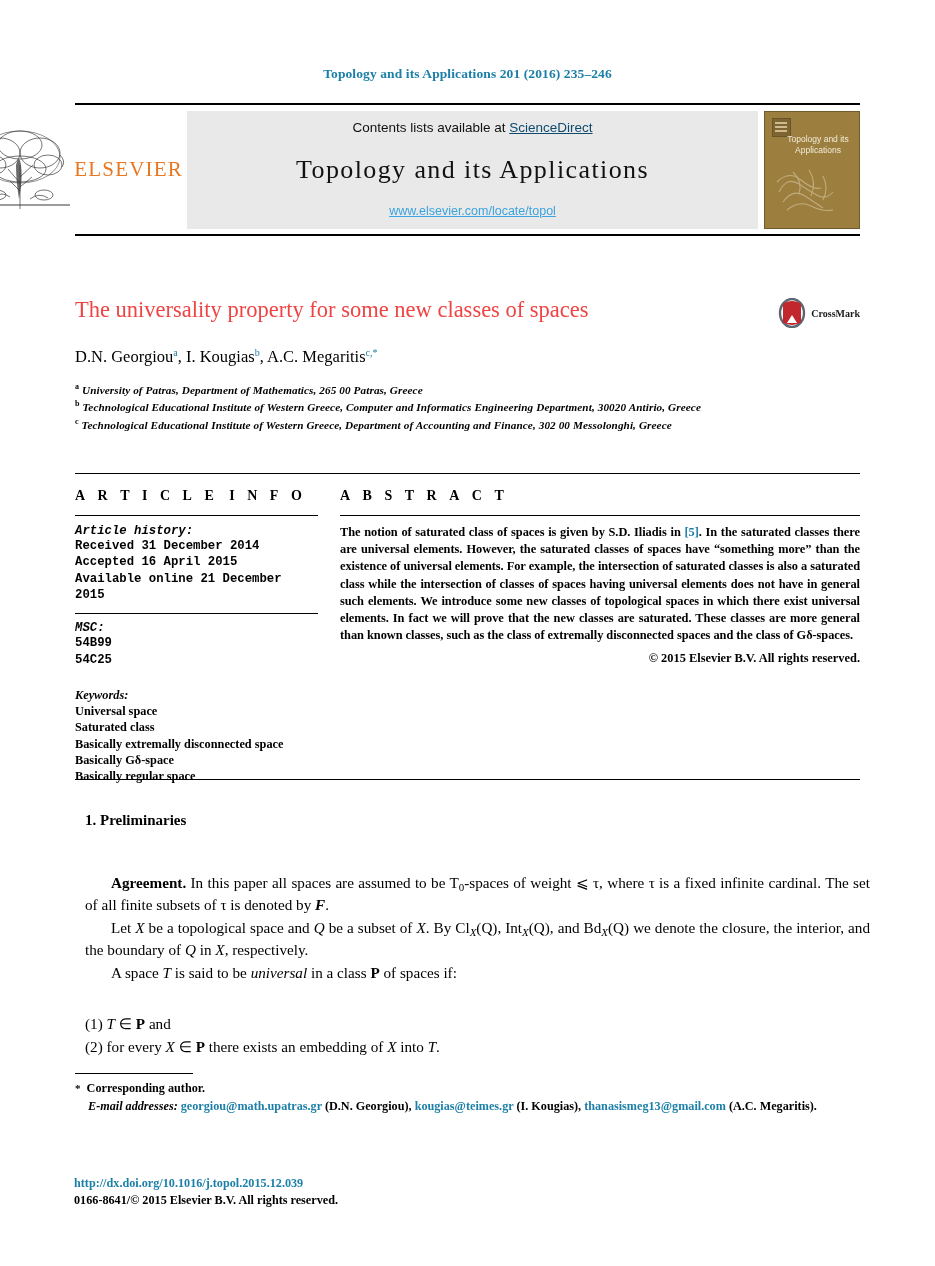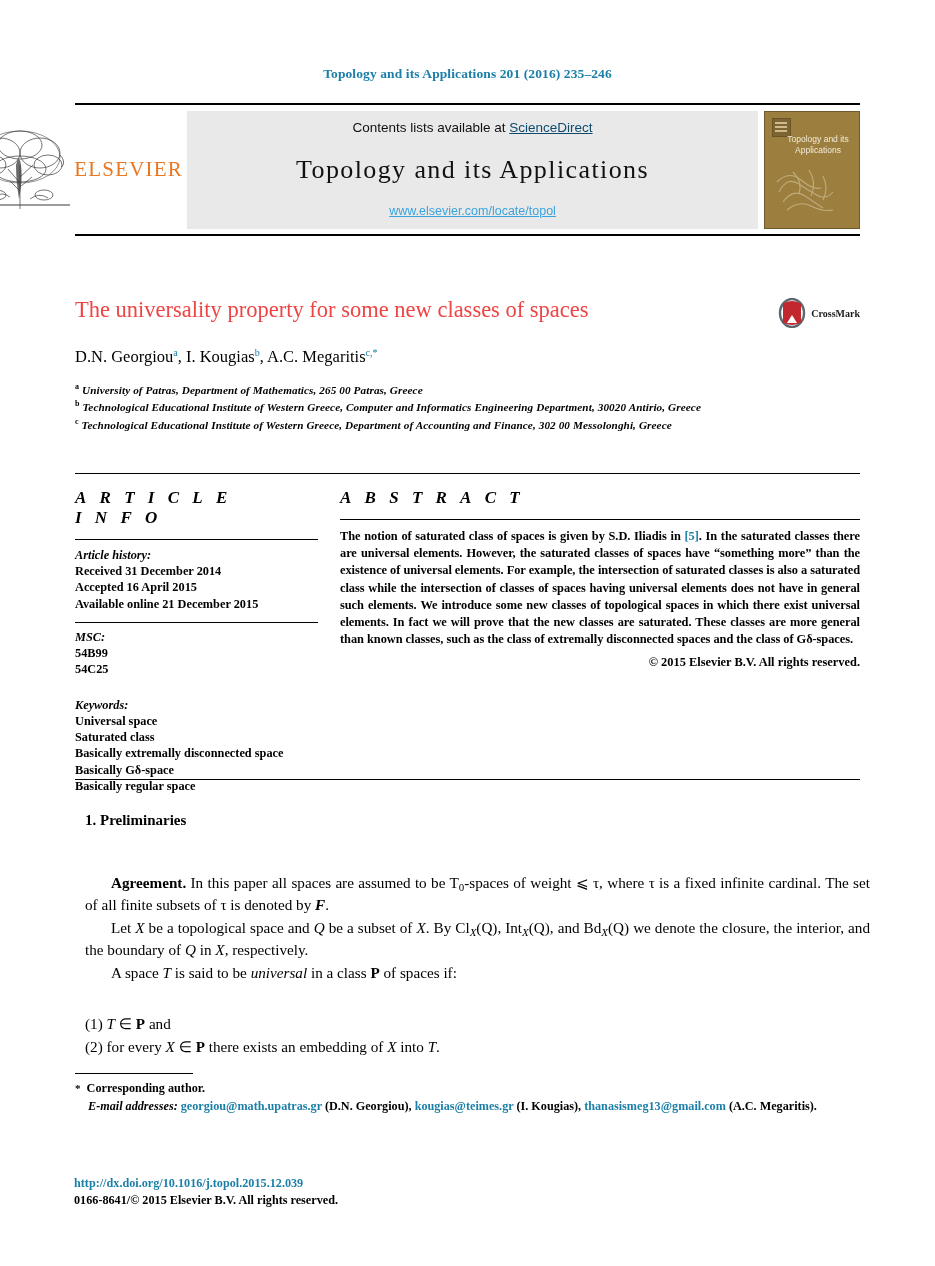"A R T I C" .section-caps { font-size: 17px -> 14px; font-style: italic -> none }
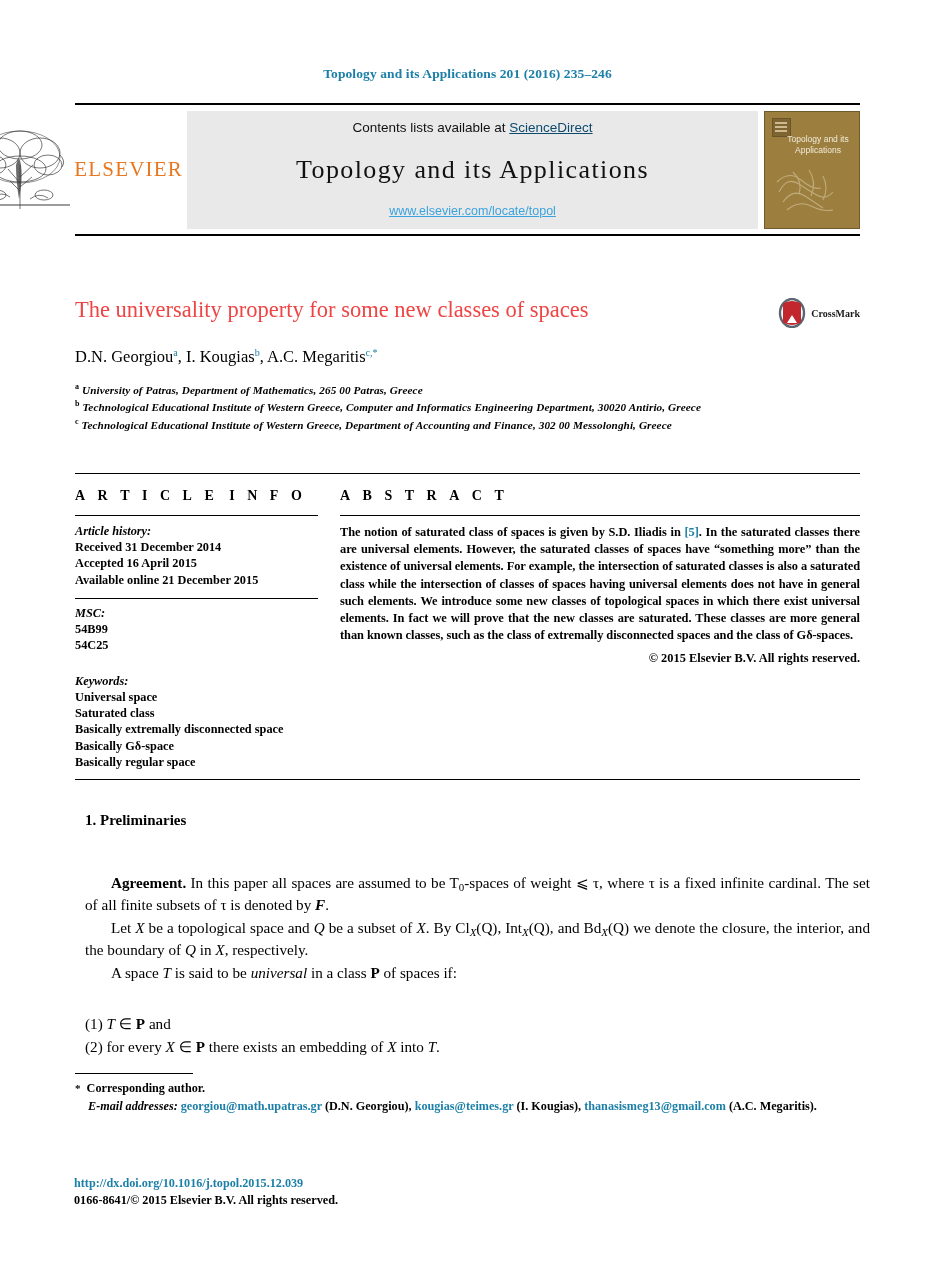"Article history:" .info-group { font-family: none -> Liberation Mono, monospace }
